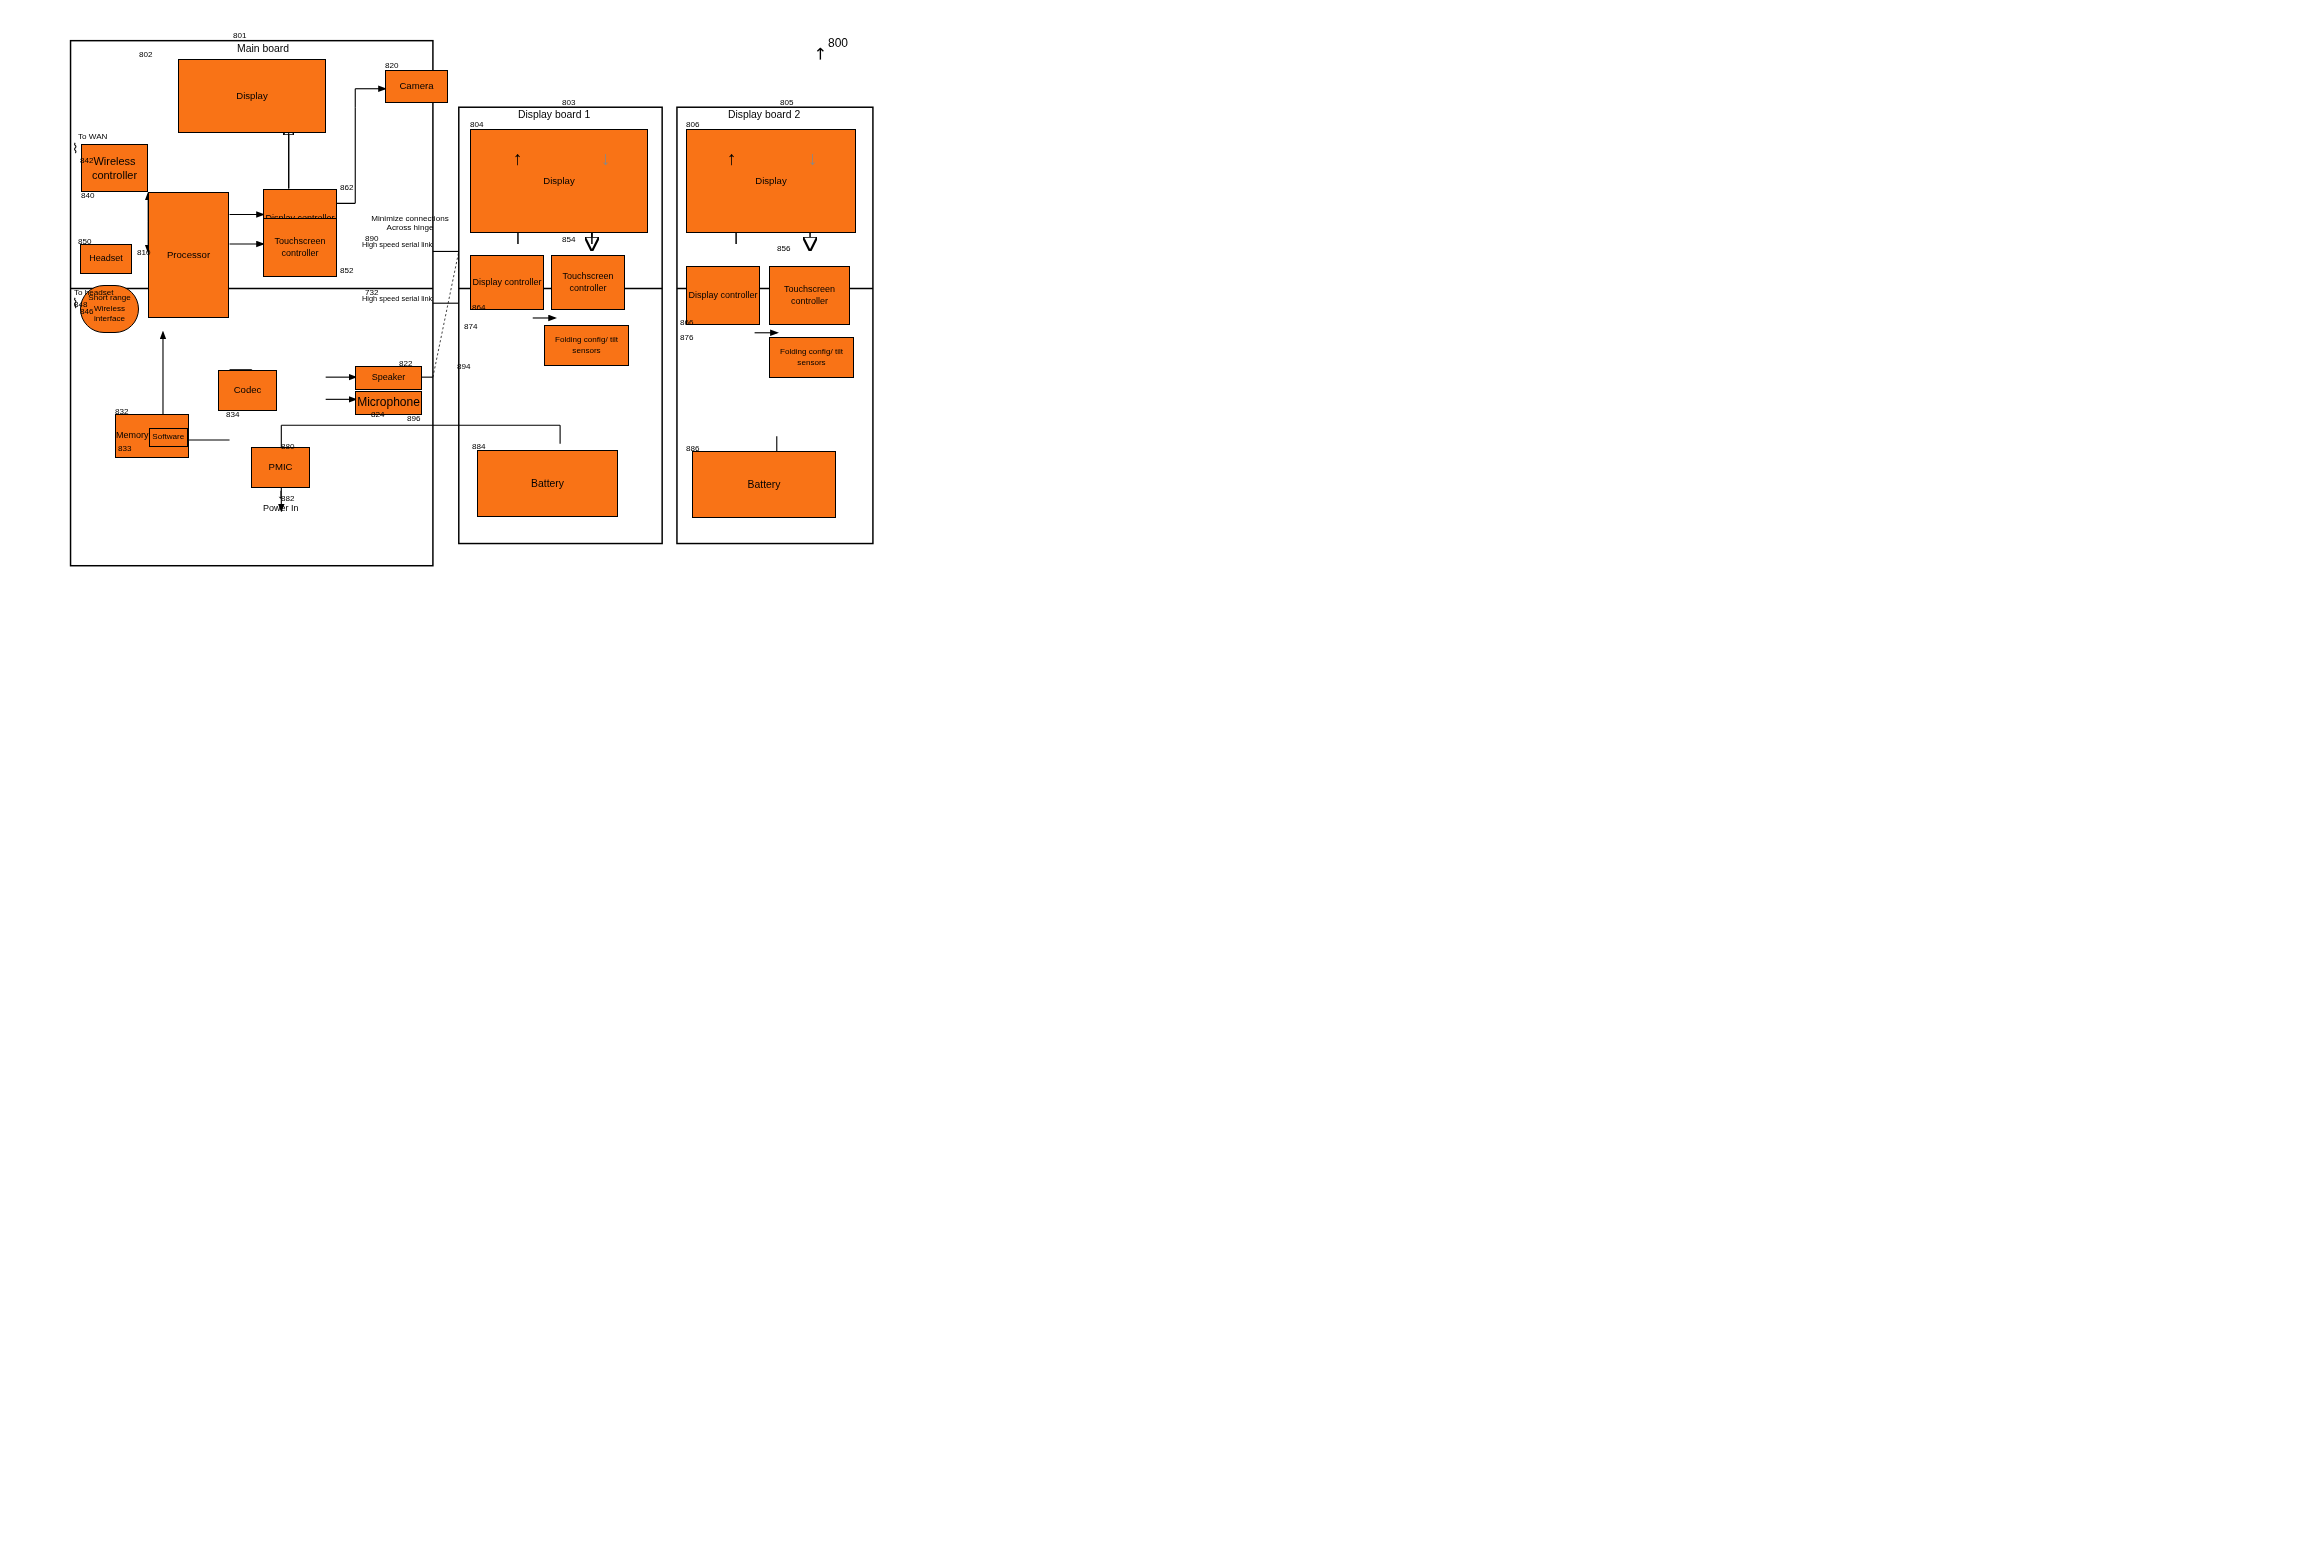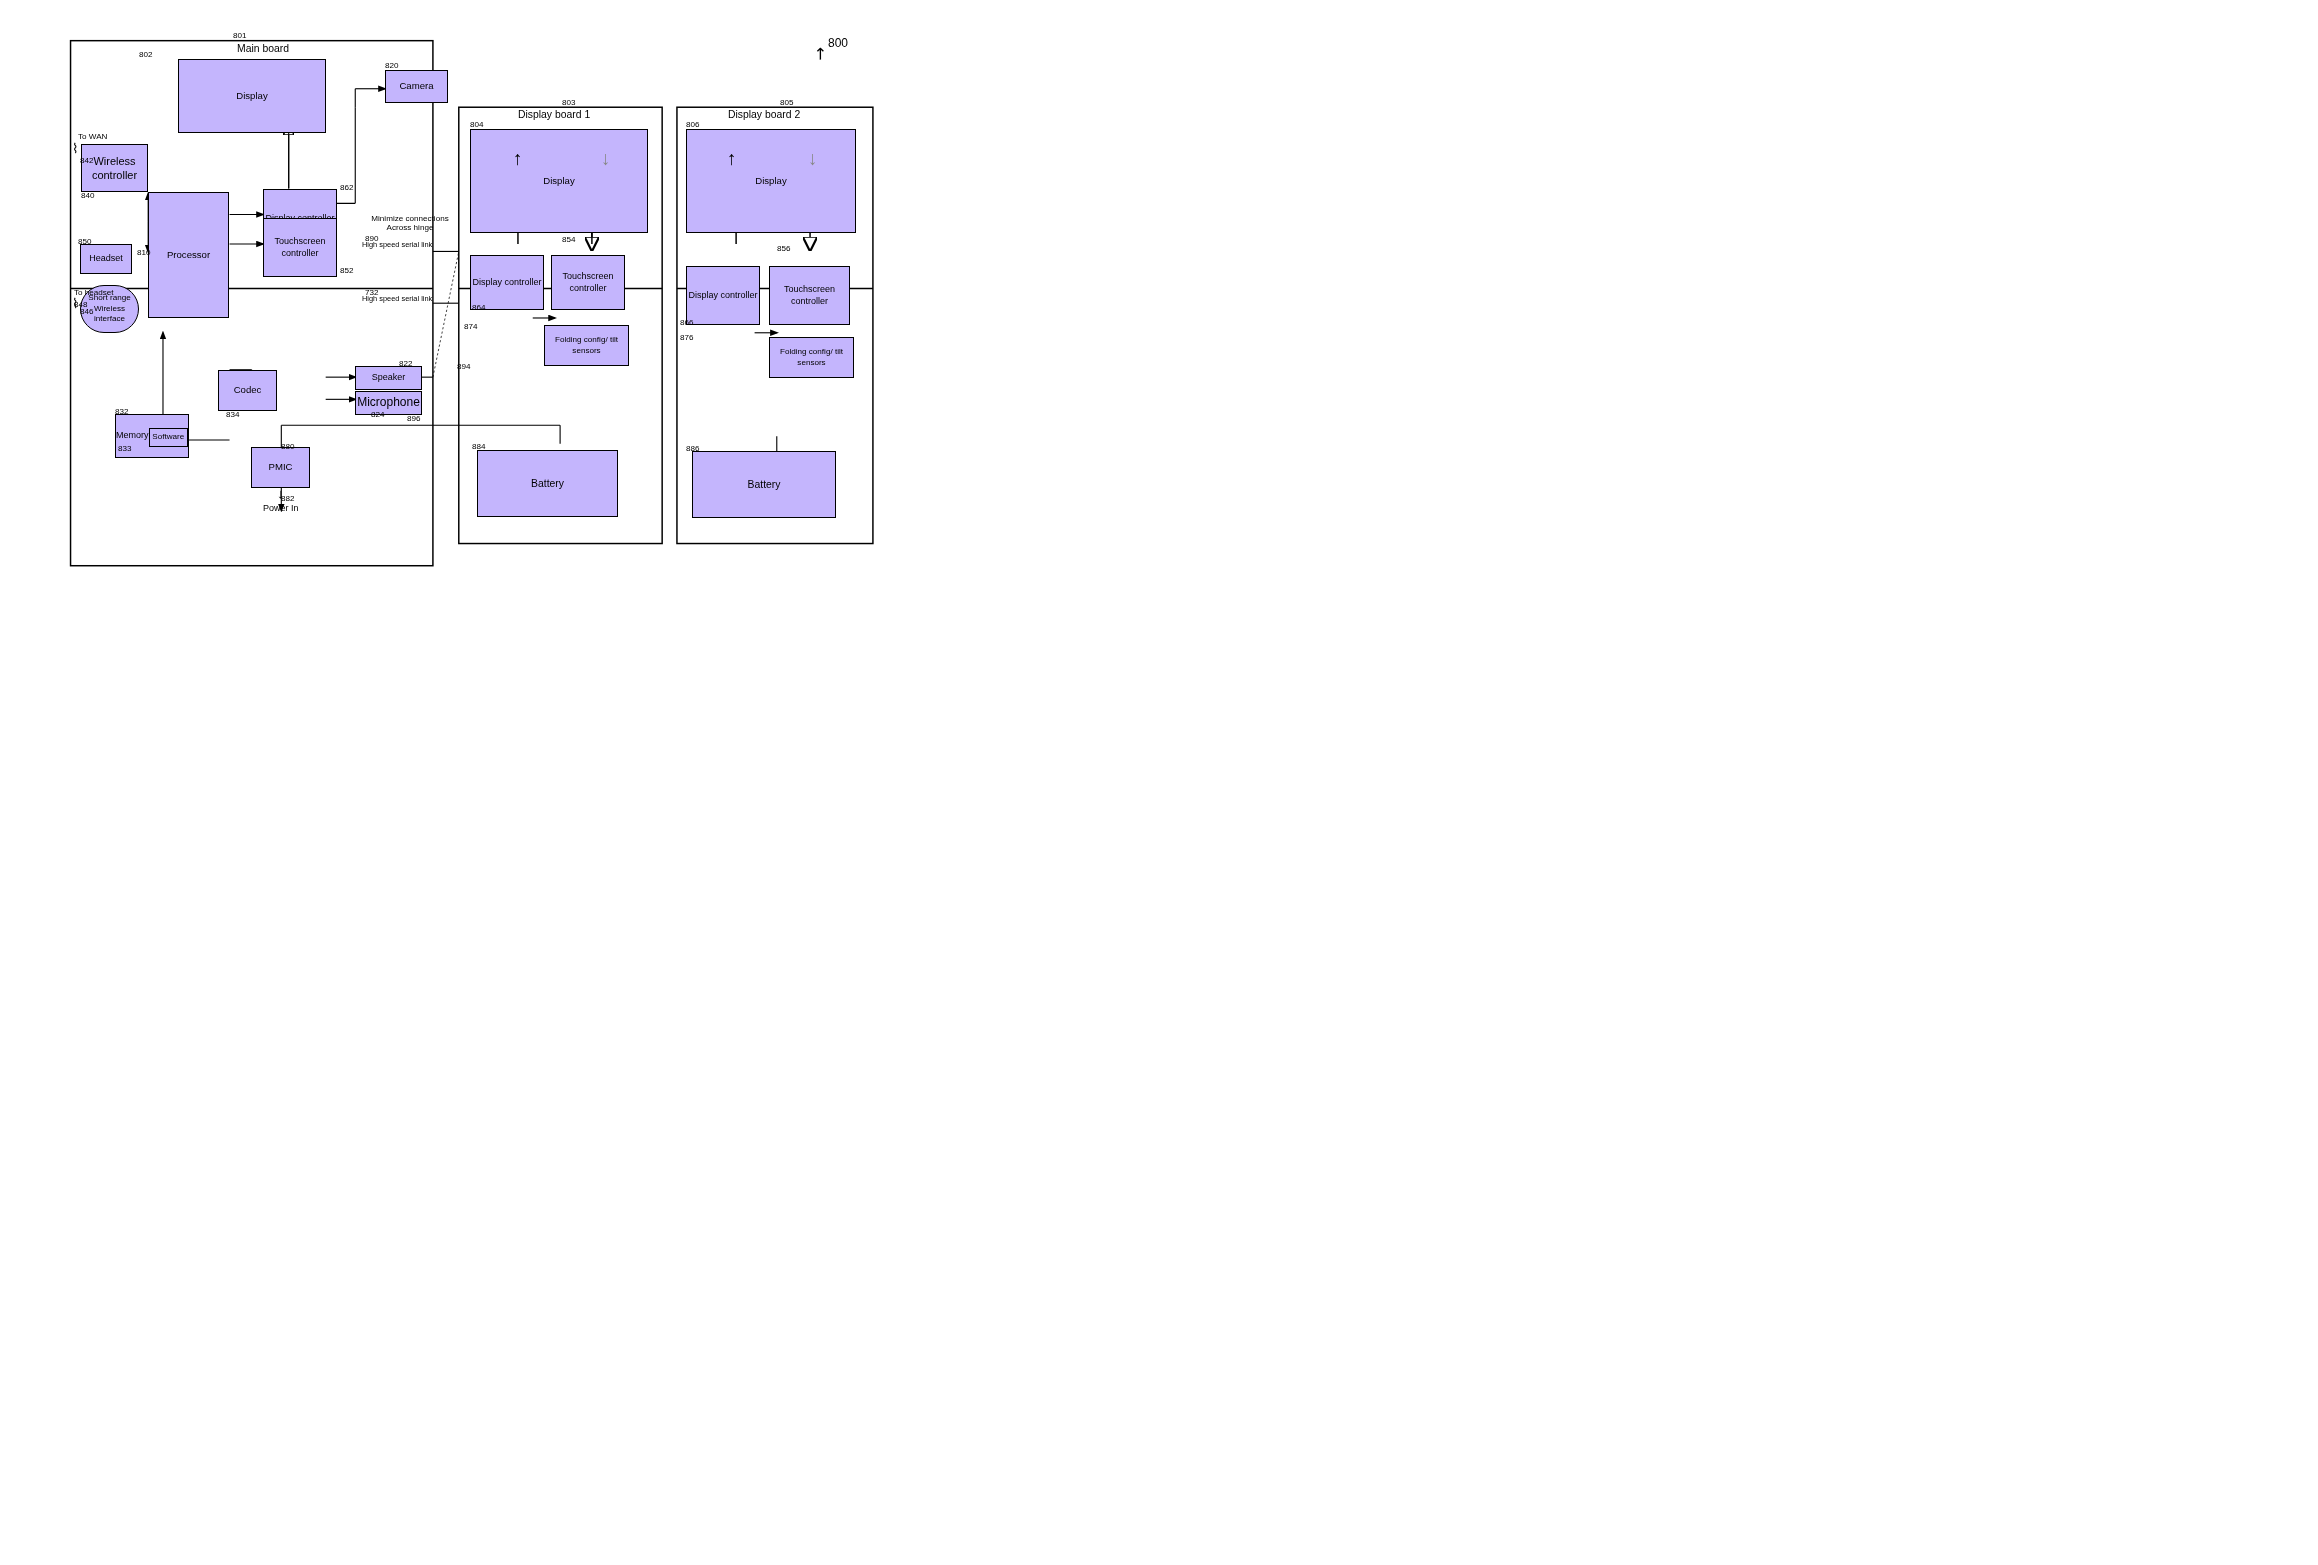"Camera" .box { background: #c4b5fd -> #f97316 }
